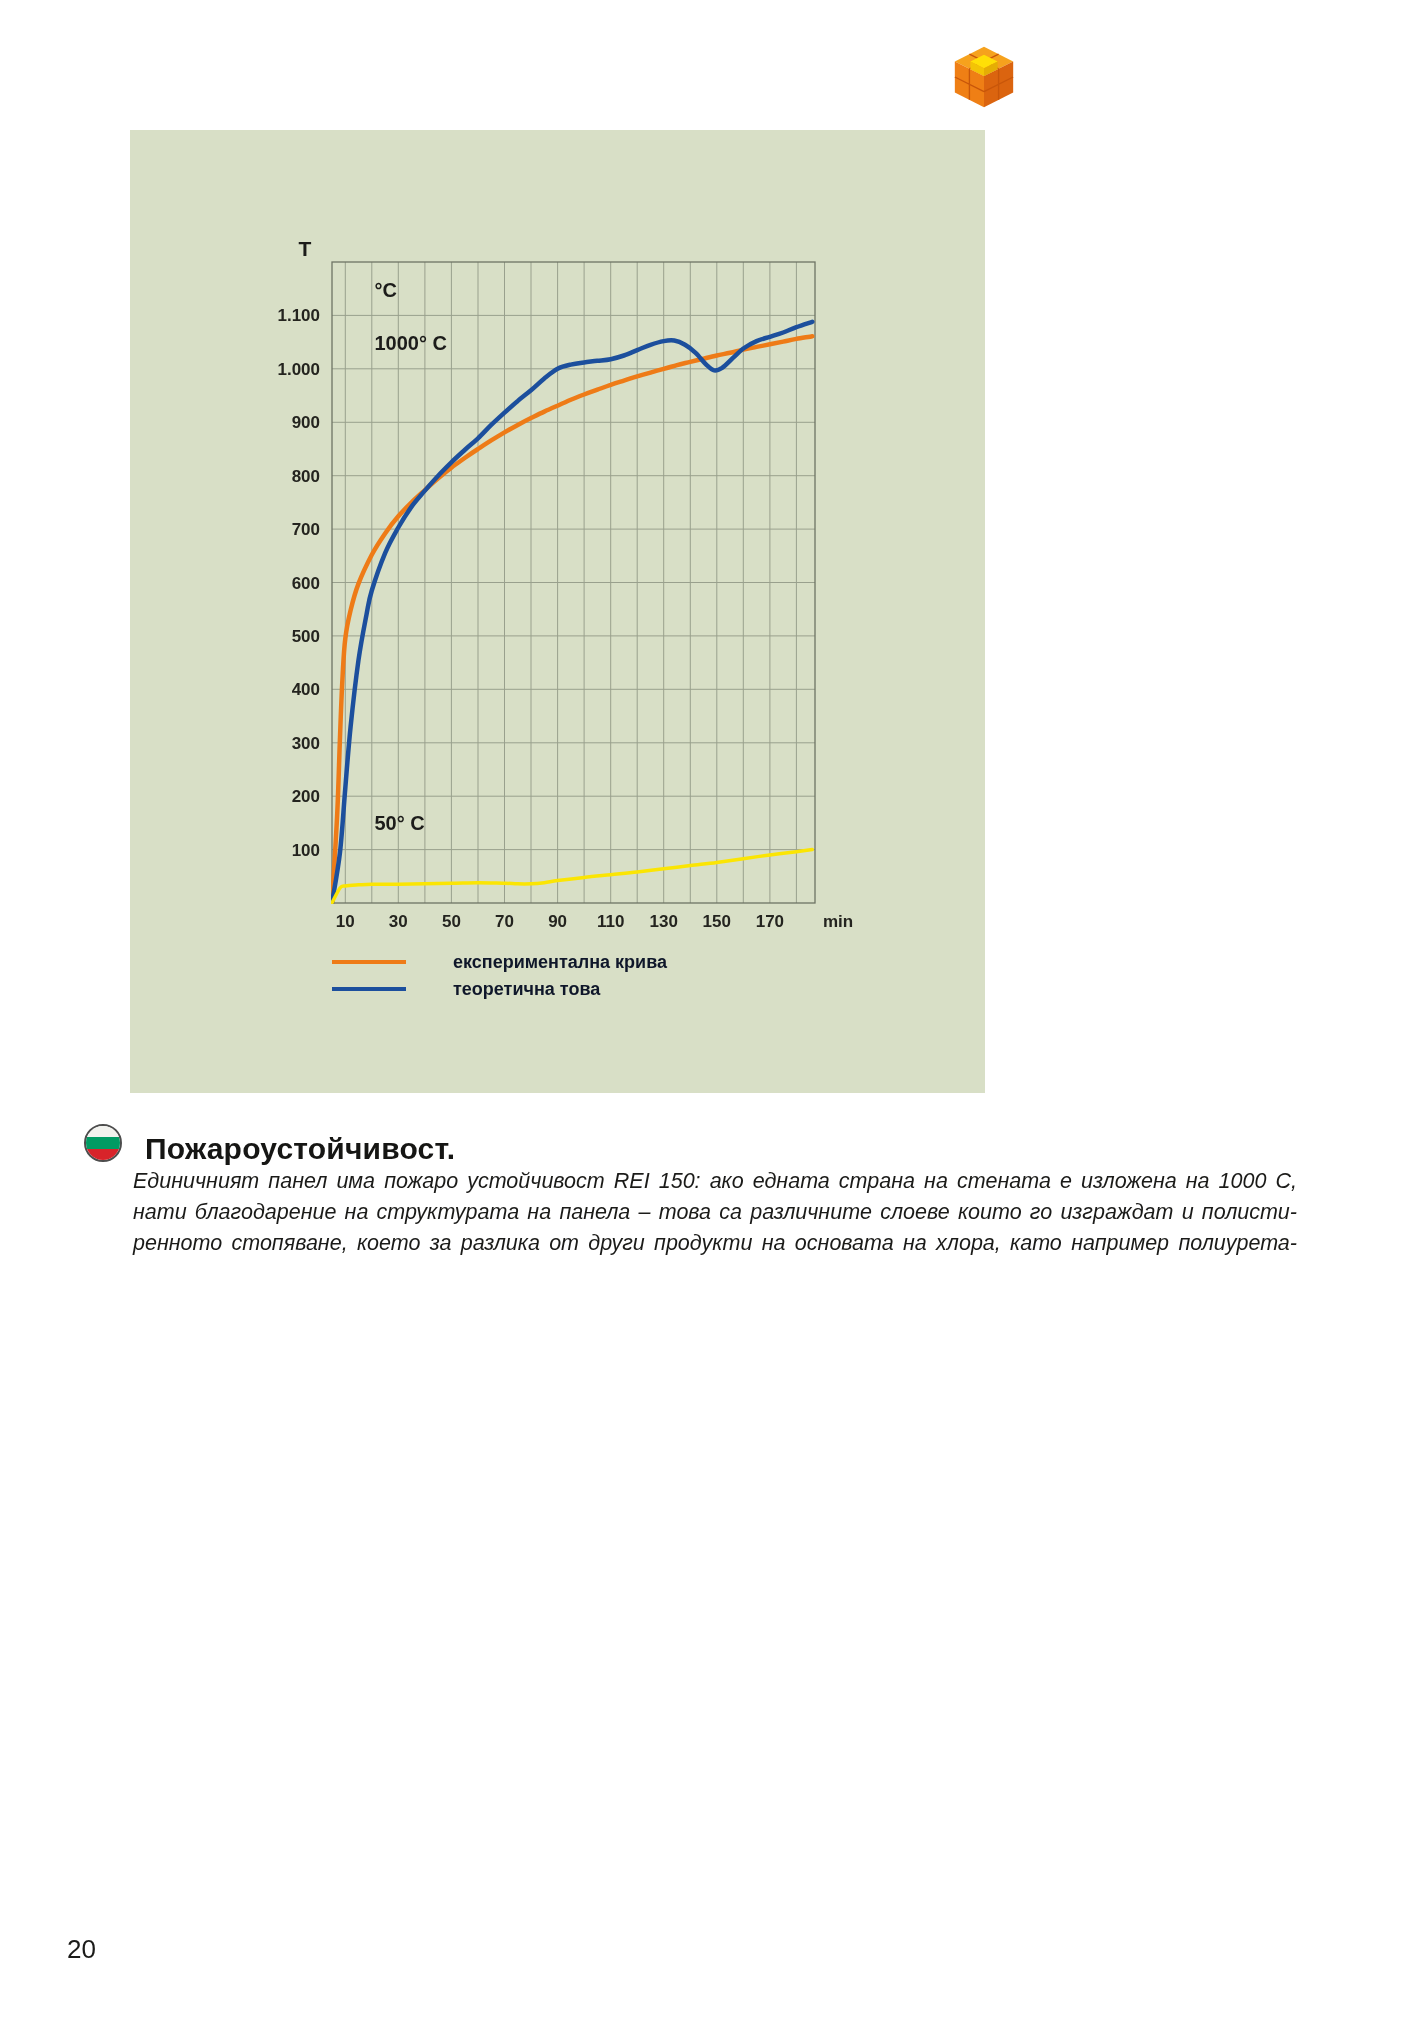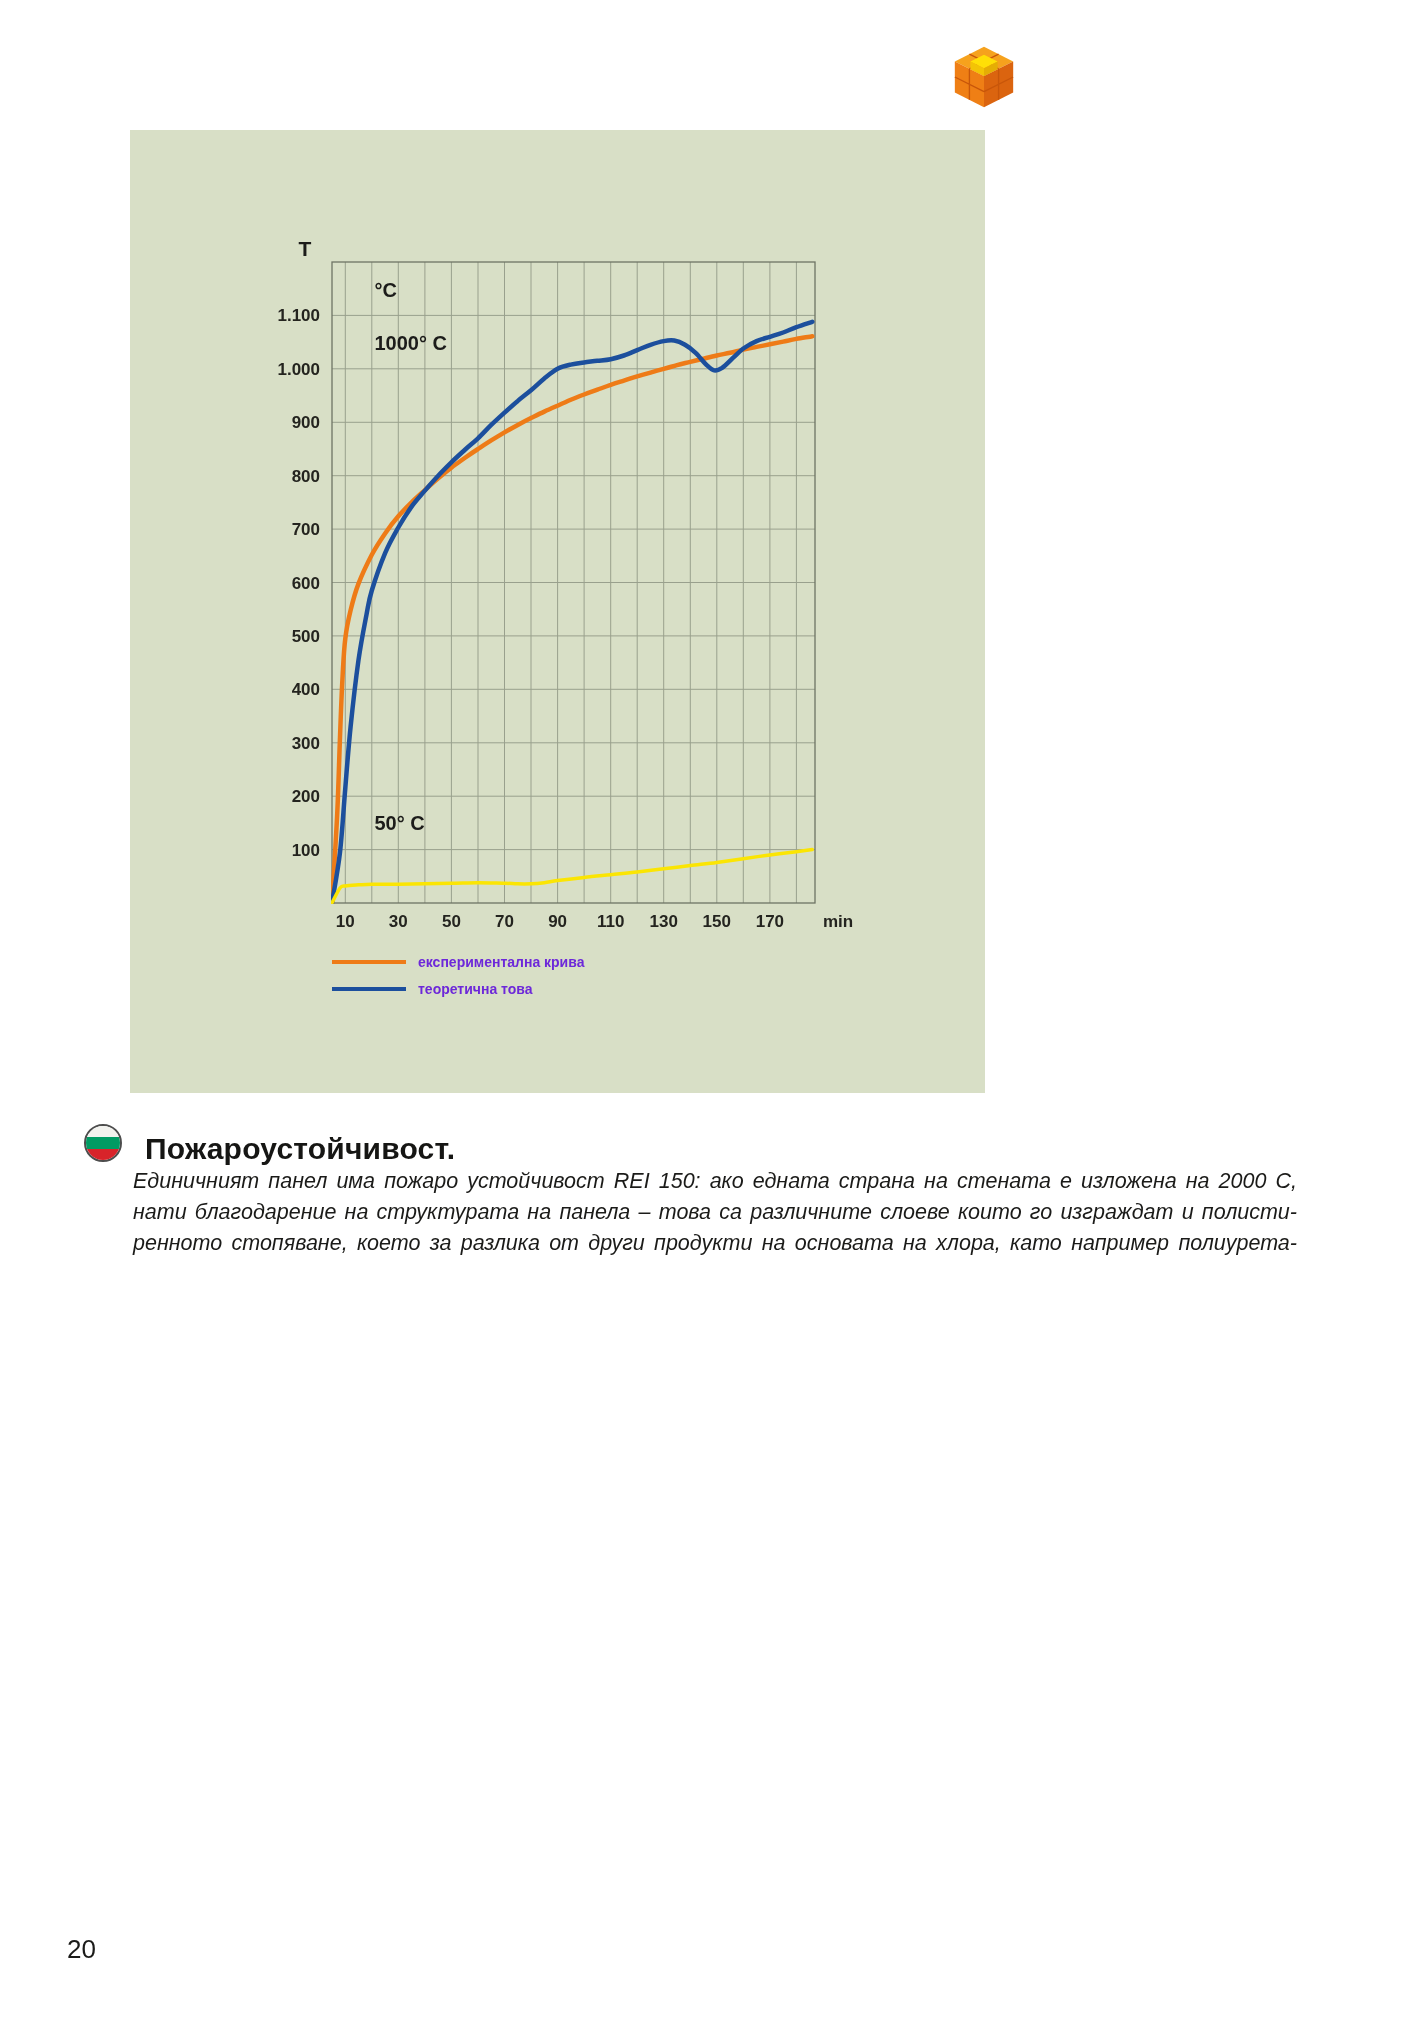"експериментална крива" .legend-label { color: #6d28d9 -> #0f172a; font-size: 14px -> 18px; margin-left: none -> 35px }
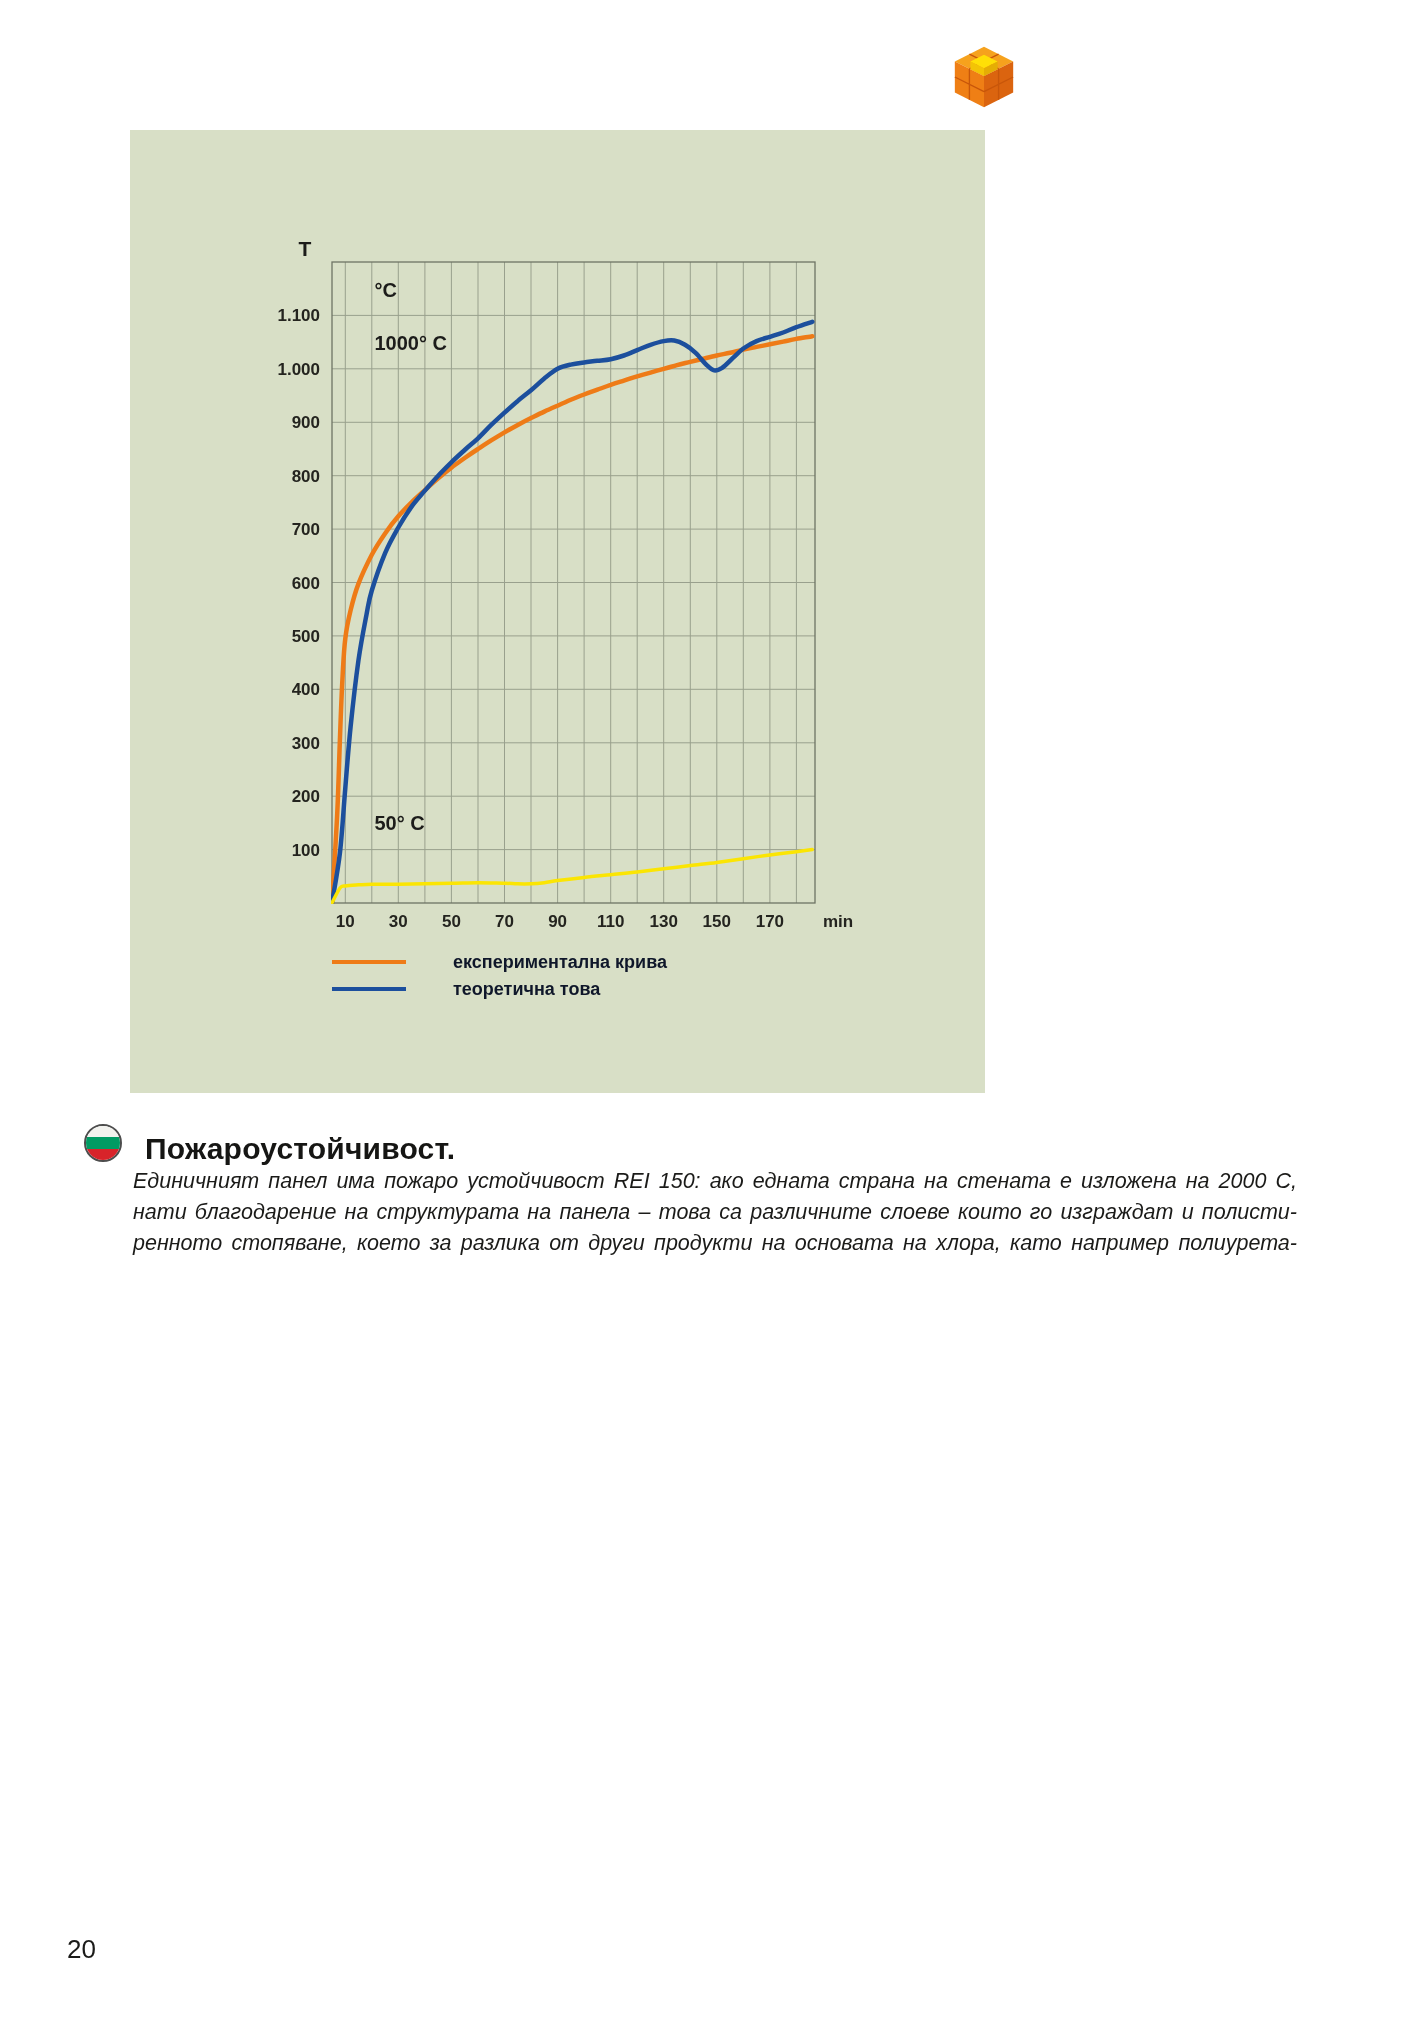"панел има пожаро устойчивост REI" span { text: 2000 -> 1000 }
